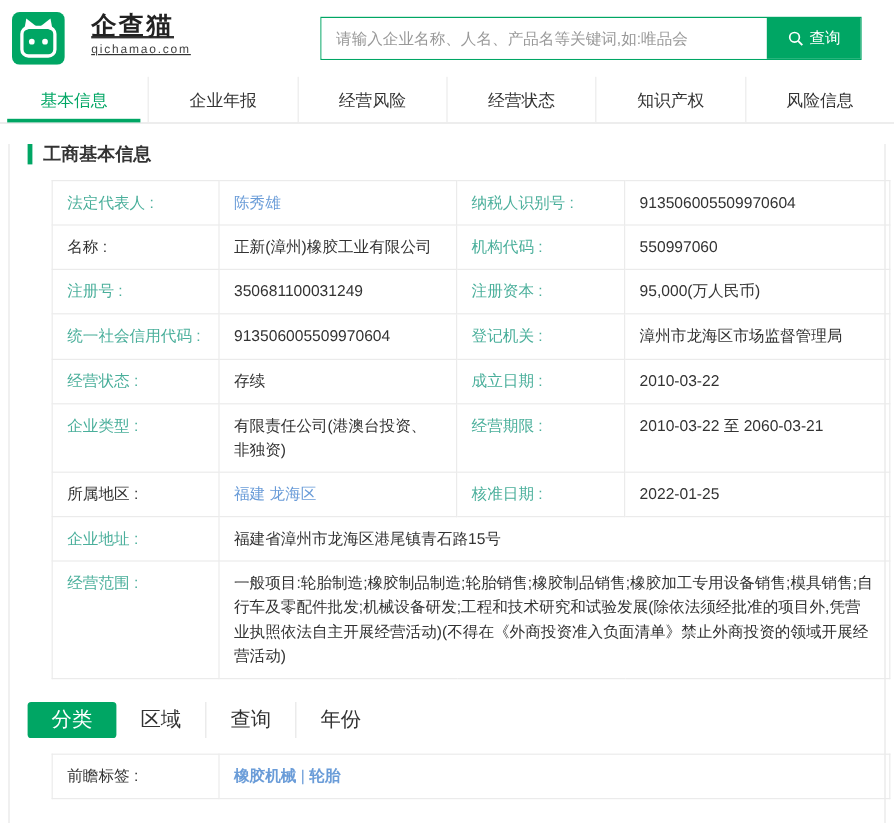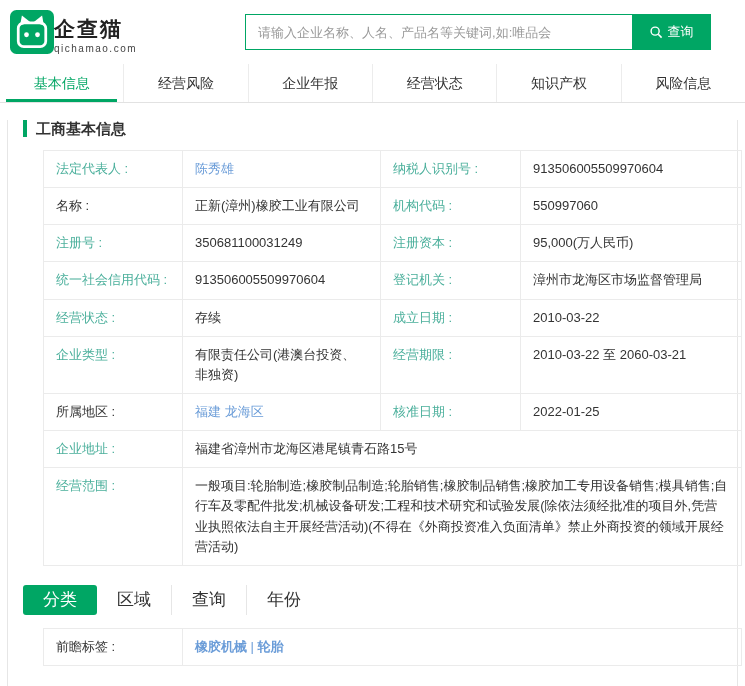"企查猫" .logo { align-items: flex-end -> flex-start; gap: 0 -> 22px; text-decoration: none -> underline }
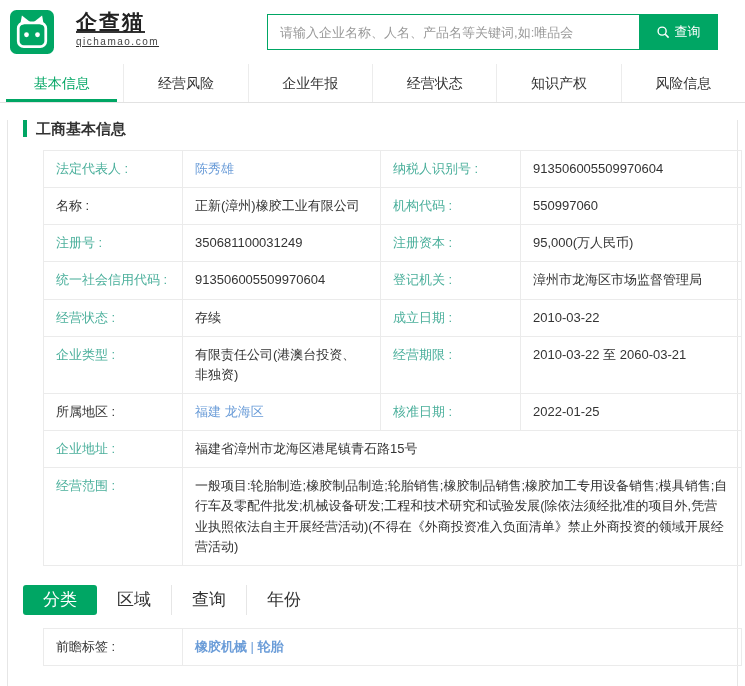"经营风险" div.nav-tab { order: before "企业年报" -> after "企业年报" }
